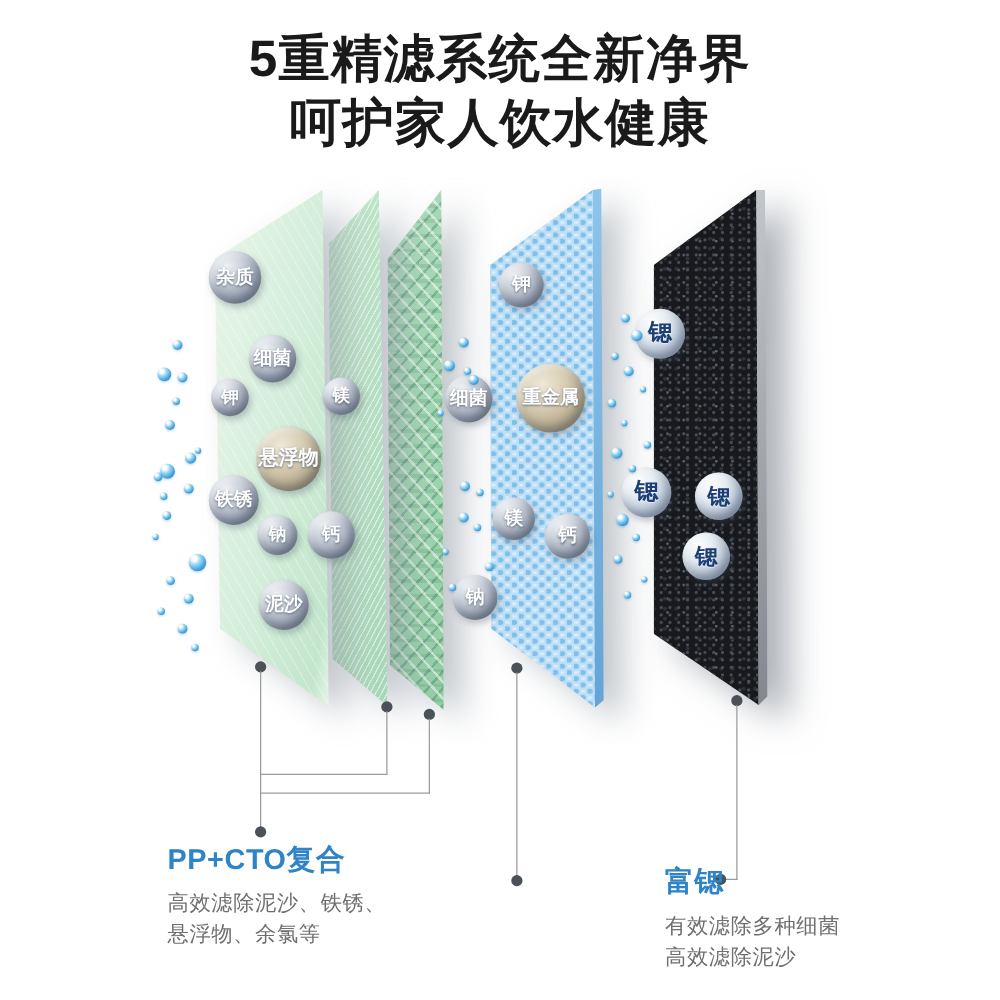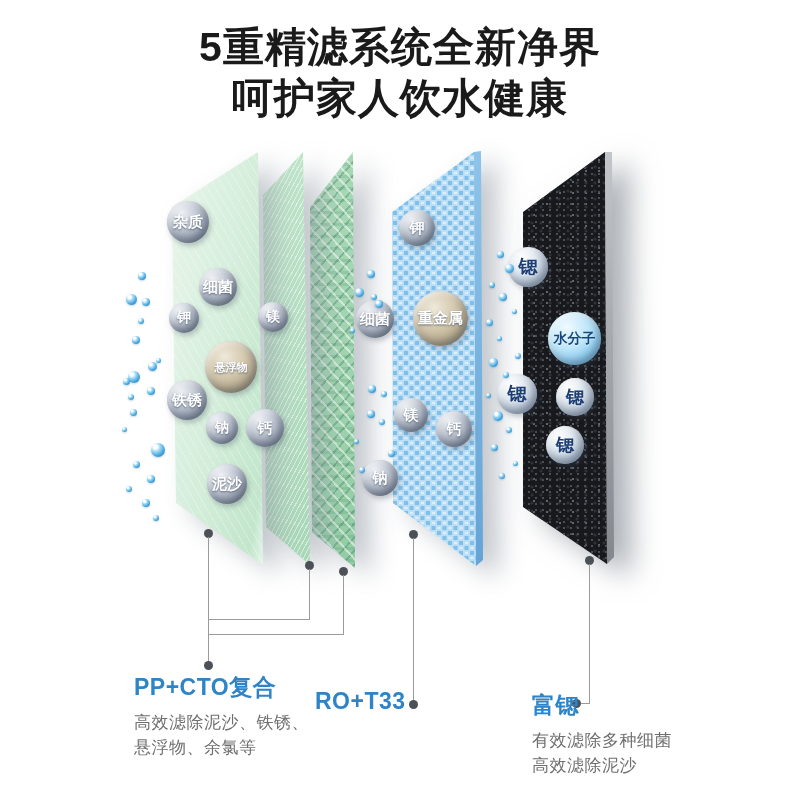"水分子" div.bubble { html: <div> <span>水分子</span> </div> -> none }
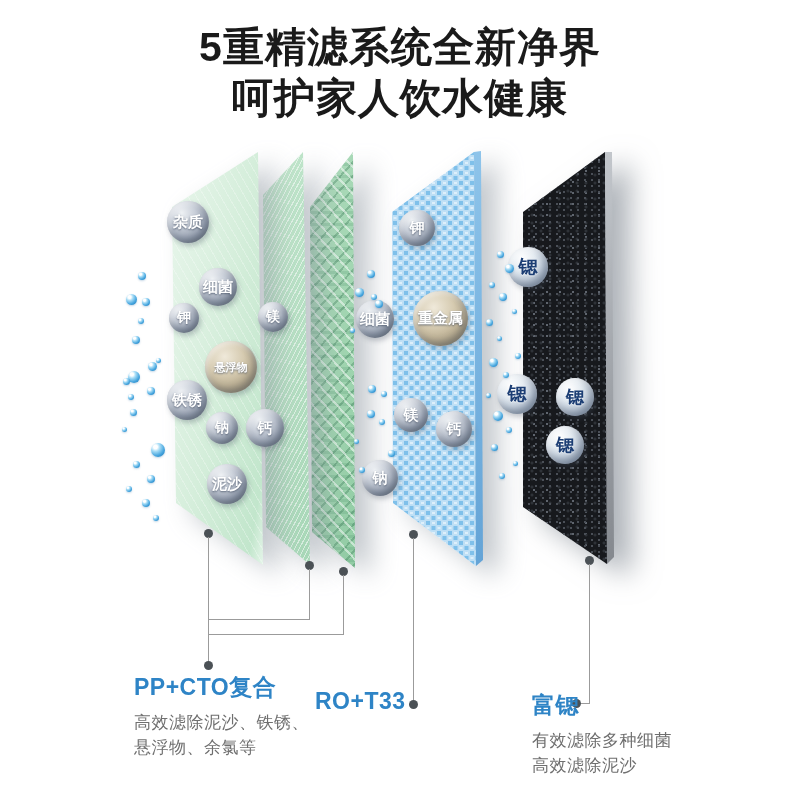"悬浮物" div.bubble { font-size: 11px -> 16px }
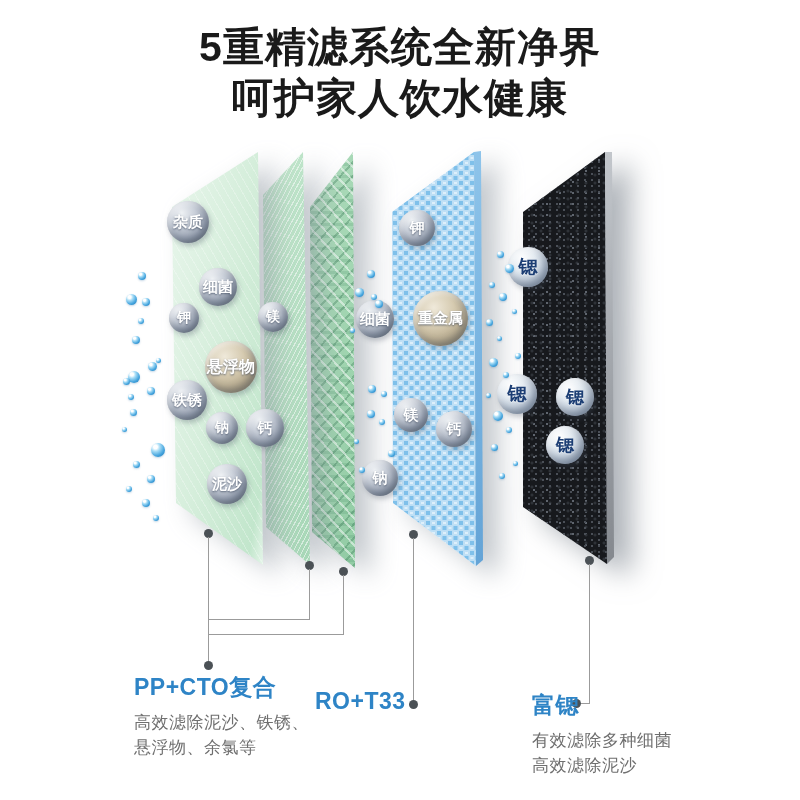"RO+T33" h2 { html: <h2>RO+T33</h2> -> none }
